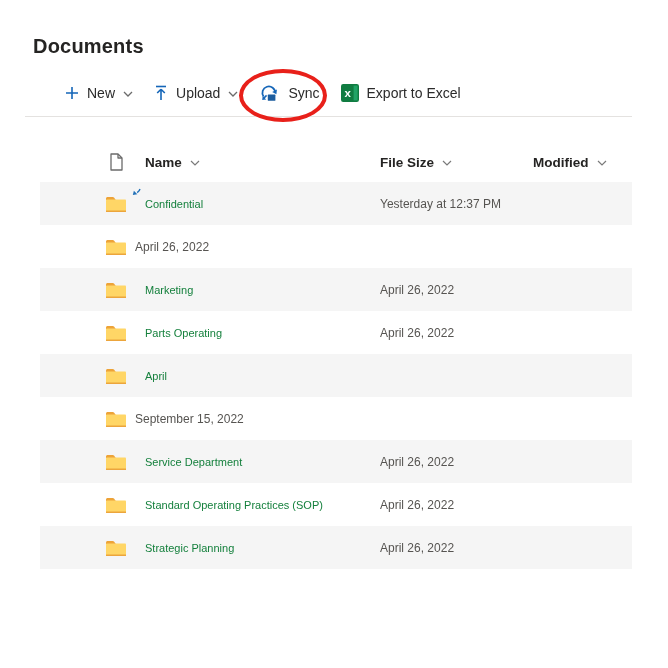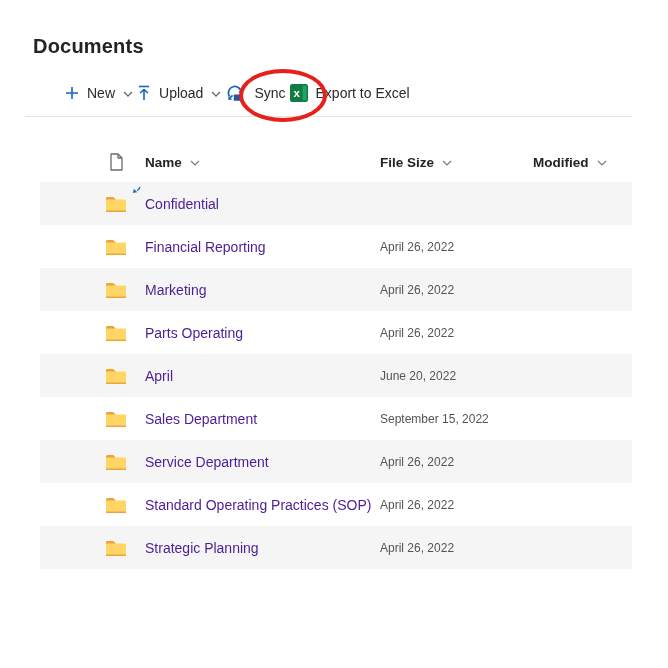"New" .cmdbar { gap: none -> 17px }
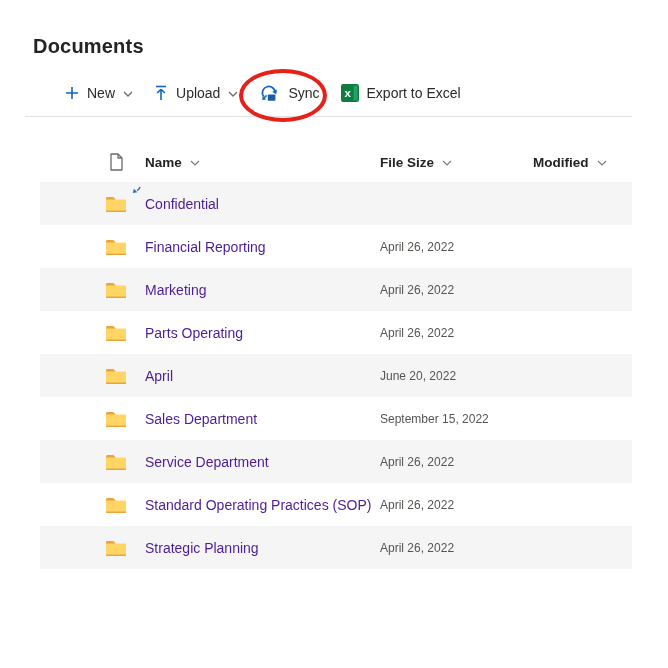"Confidential" .cell-name { color: #4c1d95 -> #15803d; font-size: 14px -> 11px }
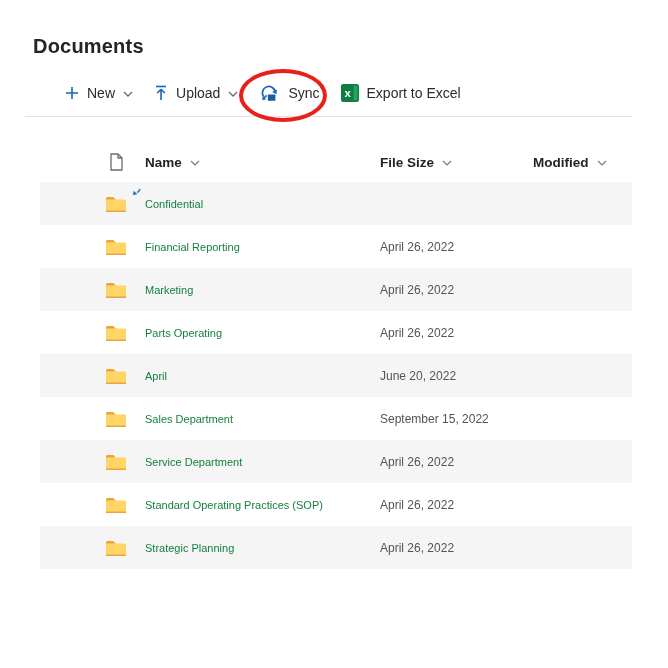"Yesterday at 12:37 PM" div.cell-modified { html: none -> <div><span>Yesterday at 12:37 PM</span></div> }
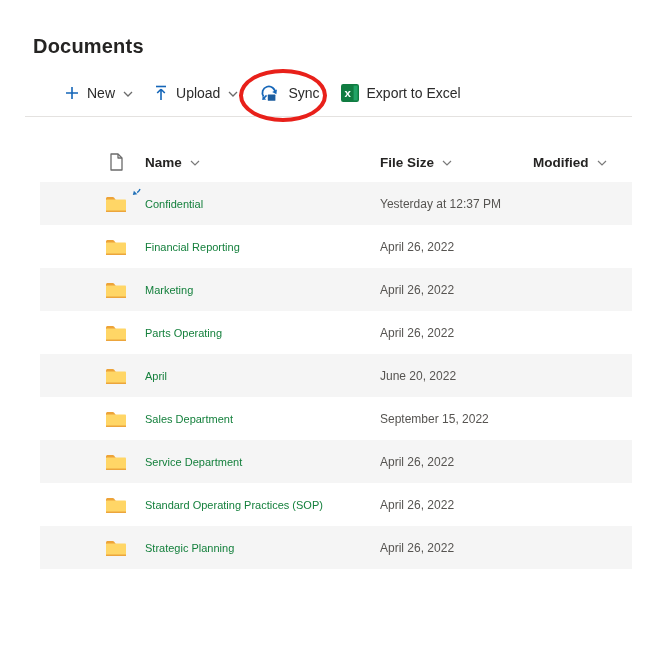"Financial Reporting" div.cell-name { html: <div> <span>Financial Reporting</span> </div> -> none }
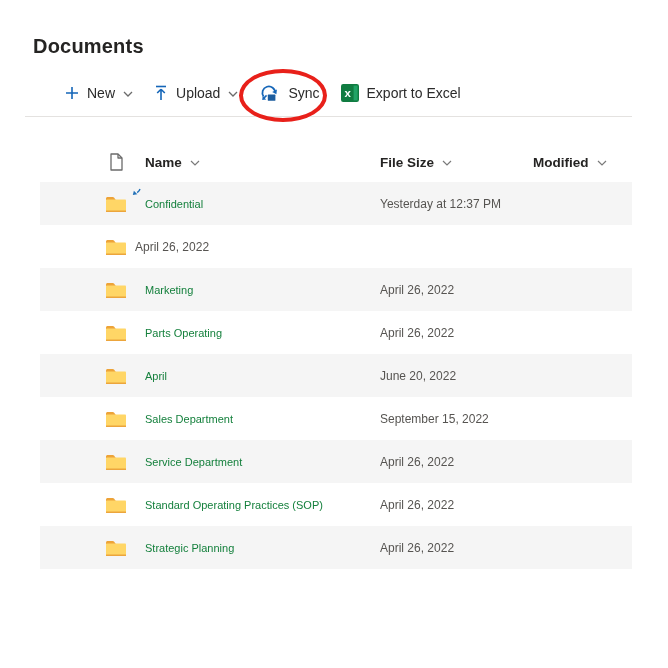"June 20, 2022" div.cell-modified { html: <div><span>June 20, 2022</span></div> -> none }
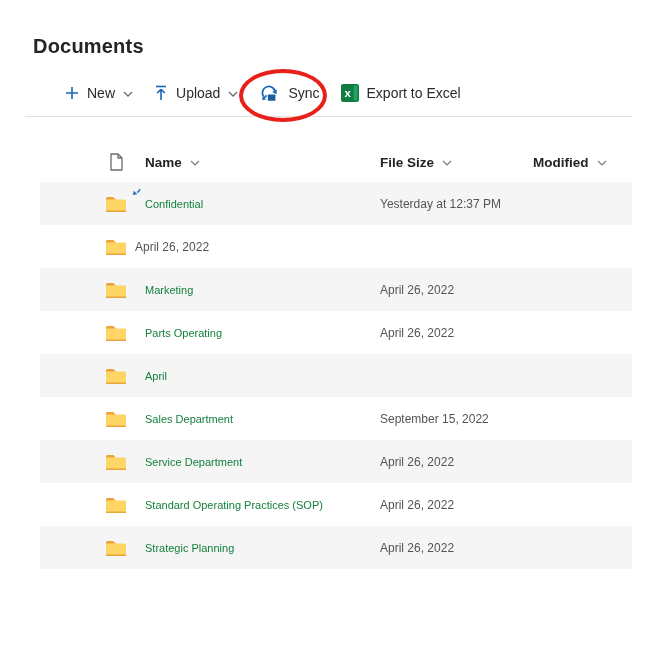"Sales Department" div.cell-name { html: <div> <span>Sales Department</span> </div> -> none }
